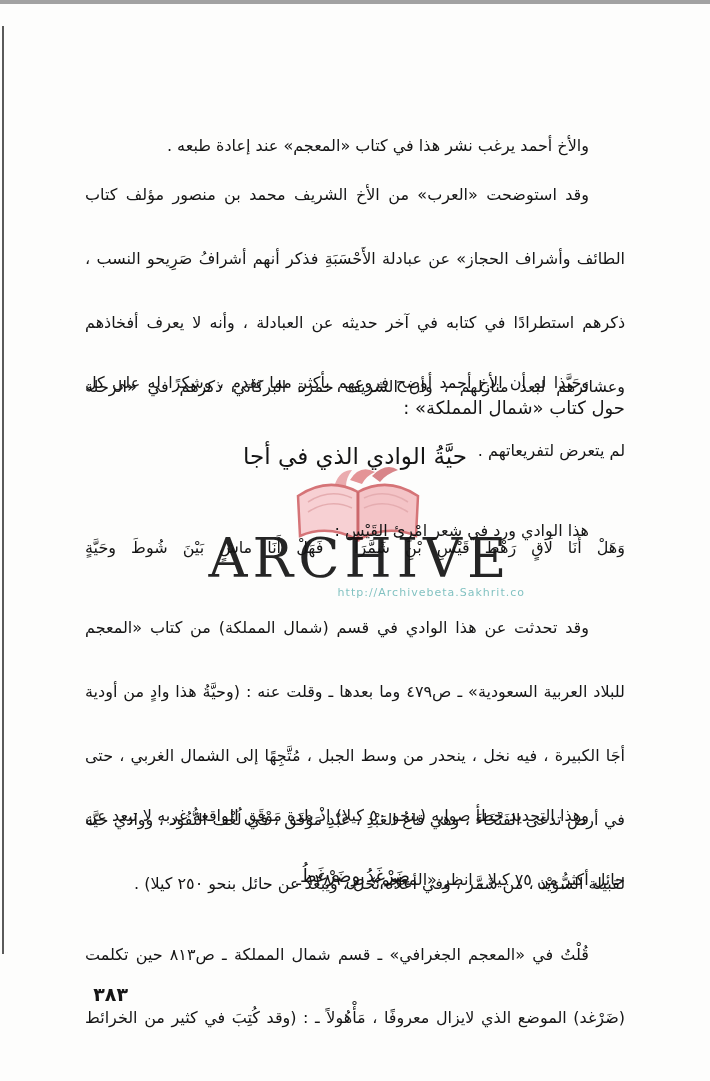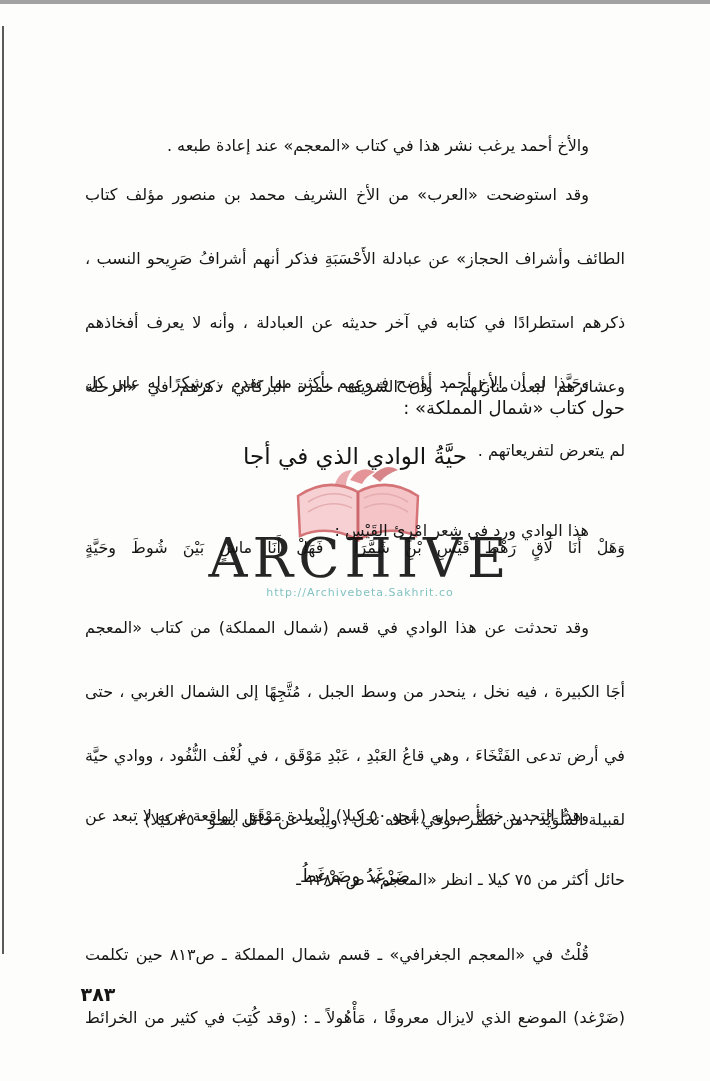"http://Archivebeta.Sakhrit.co" .wm-url { text-align: none -> right }
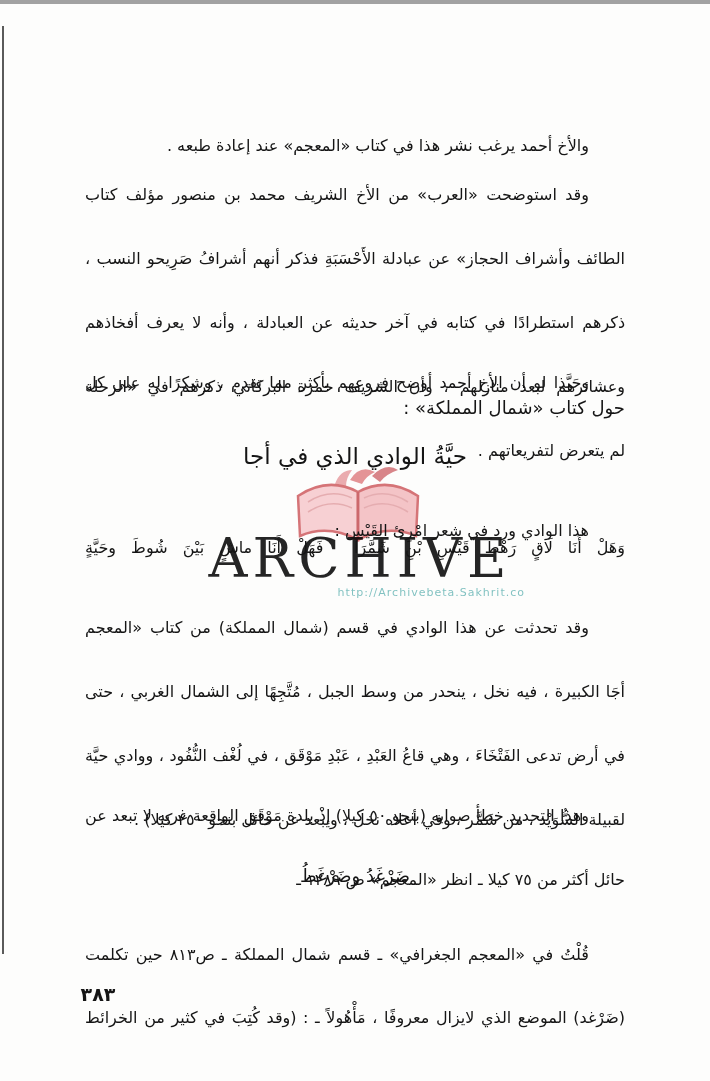"للبلاد العربية السعودية» ـ ص٤٧٩" div.line { html: none -> <div>للبلاد العربية السعودية» ـ ص٤٧٩ وما بعدها ـ وقلت عنه : (وحيَّةُ هذا وادٍ من أودية</div> }
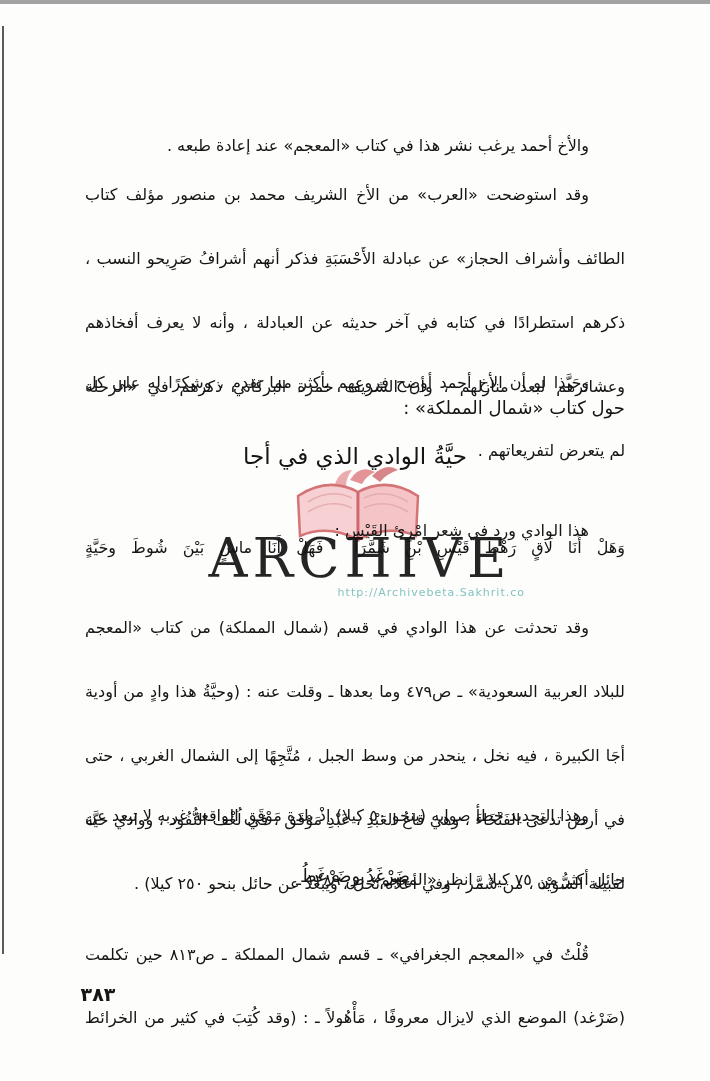"٣٨٣" .page-number { text-align: center -> right }
